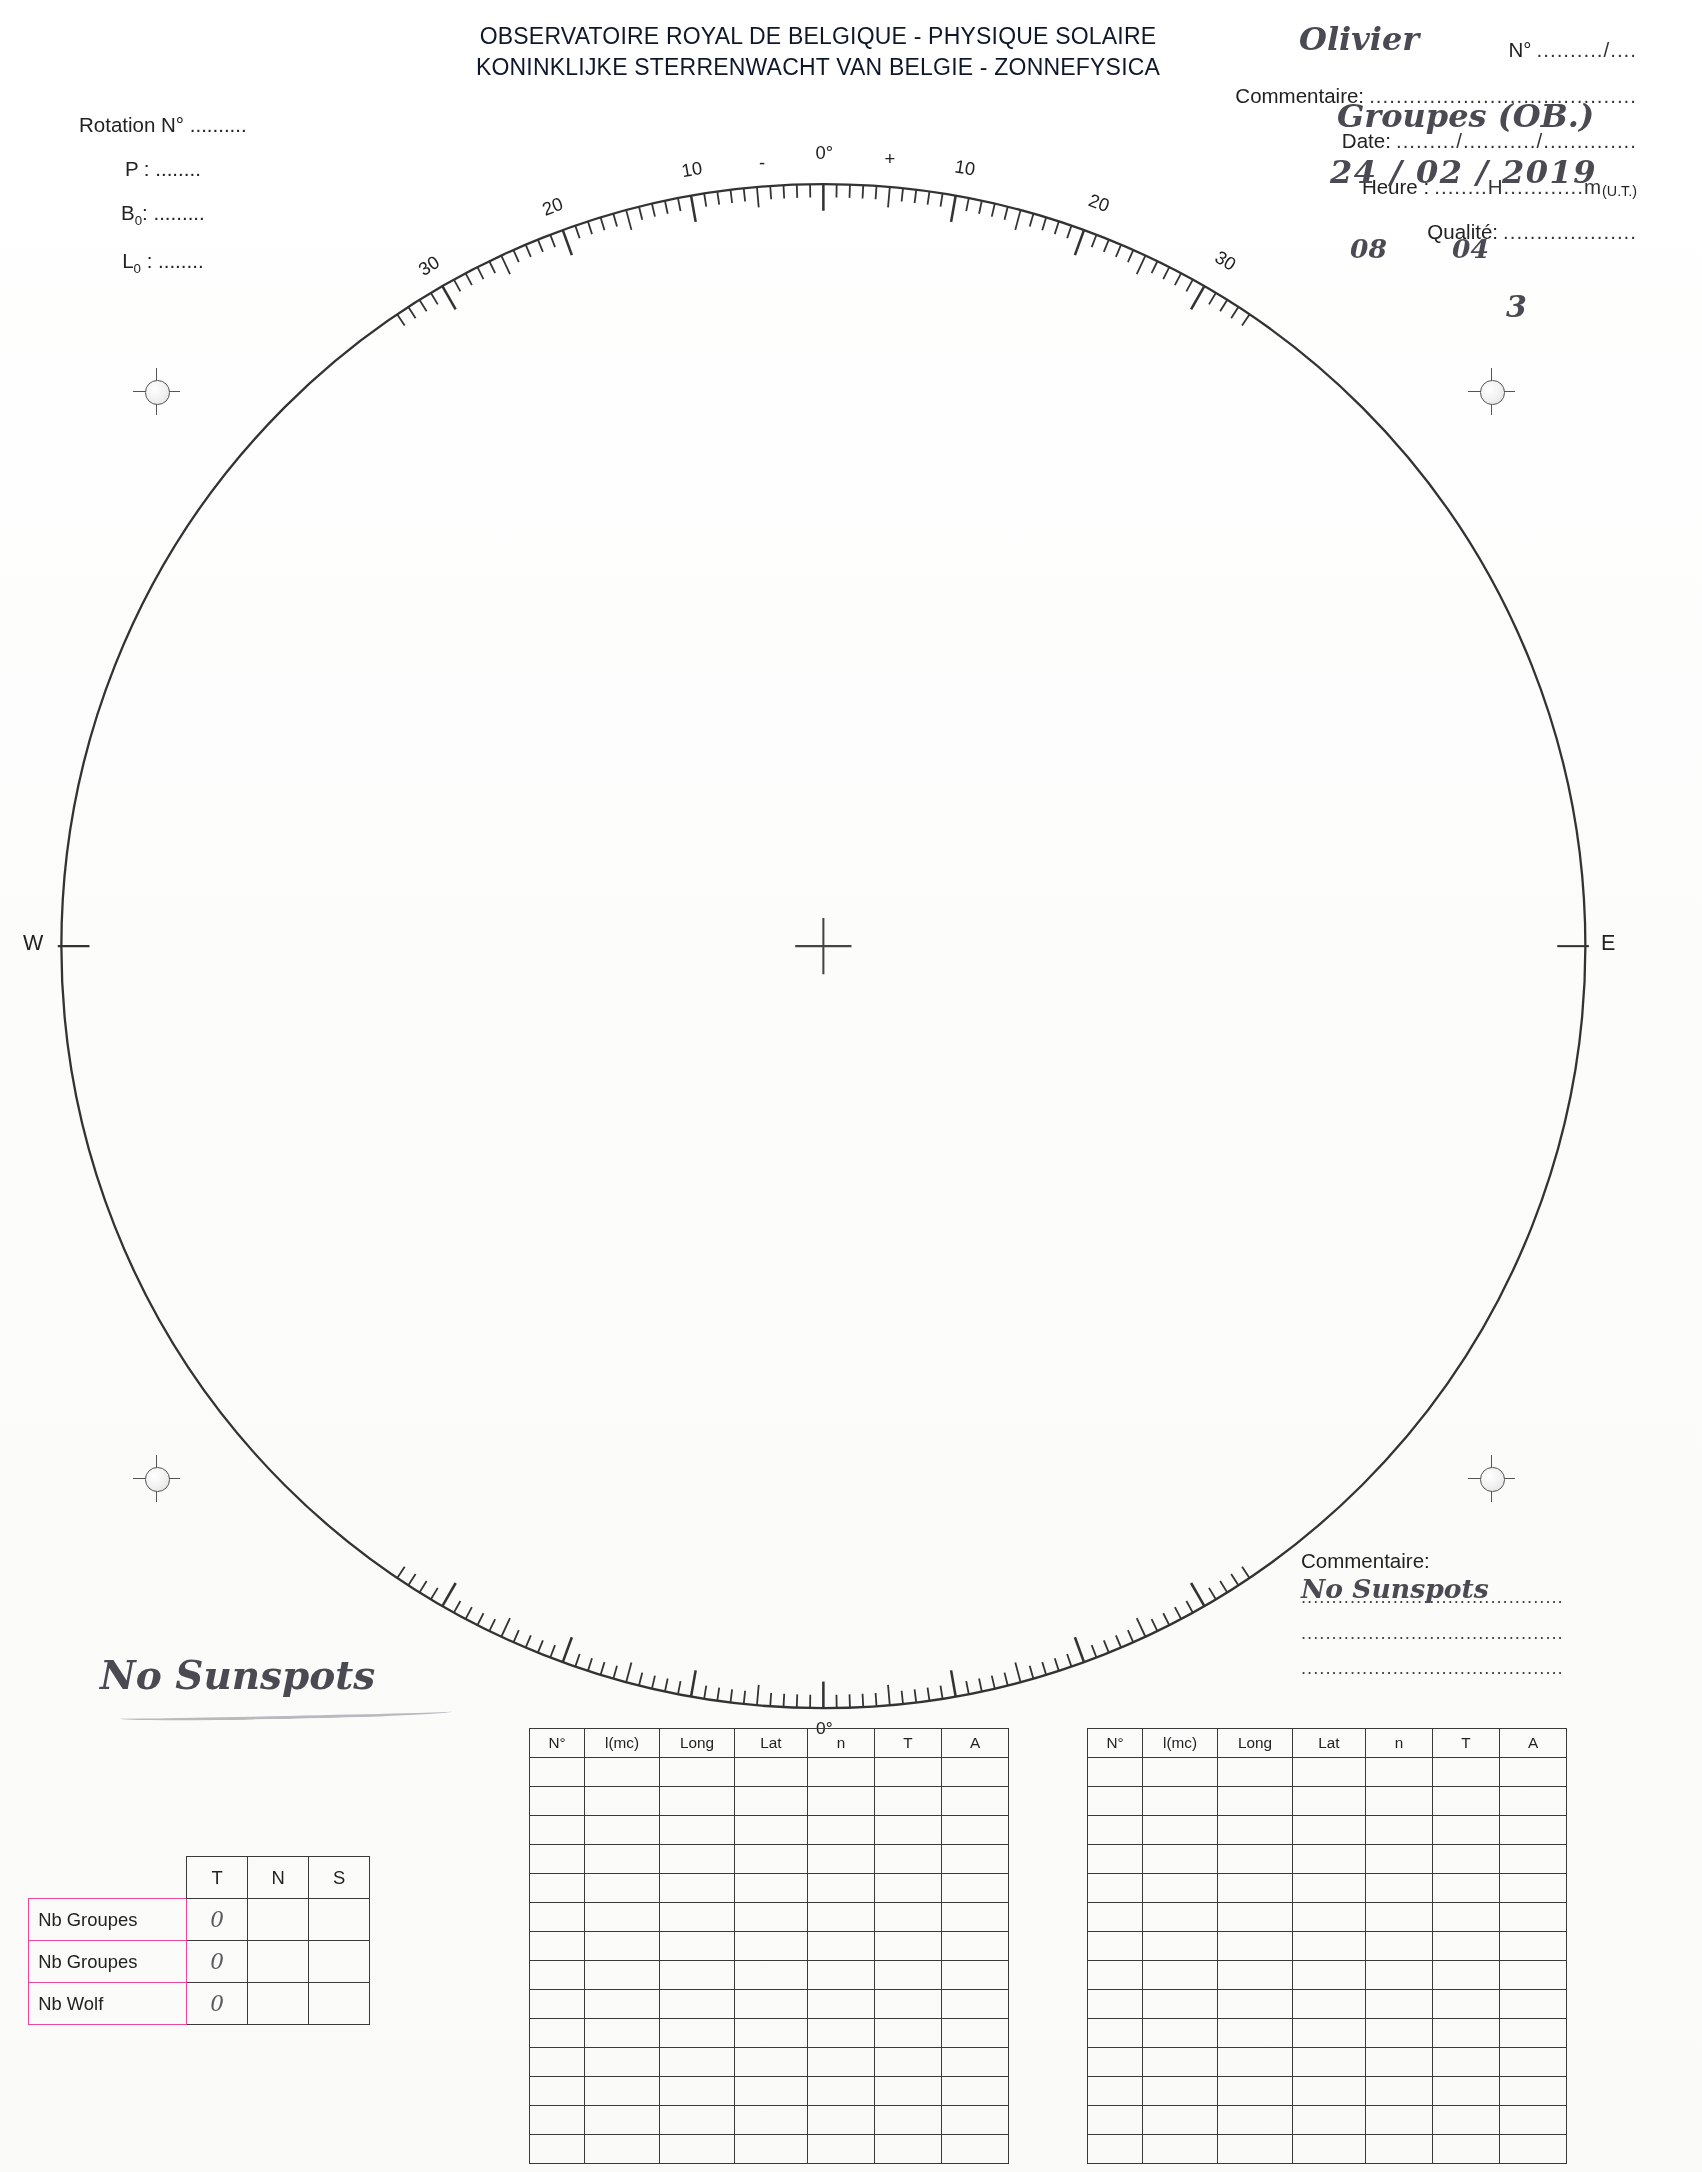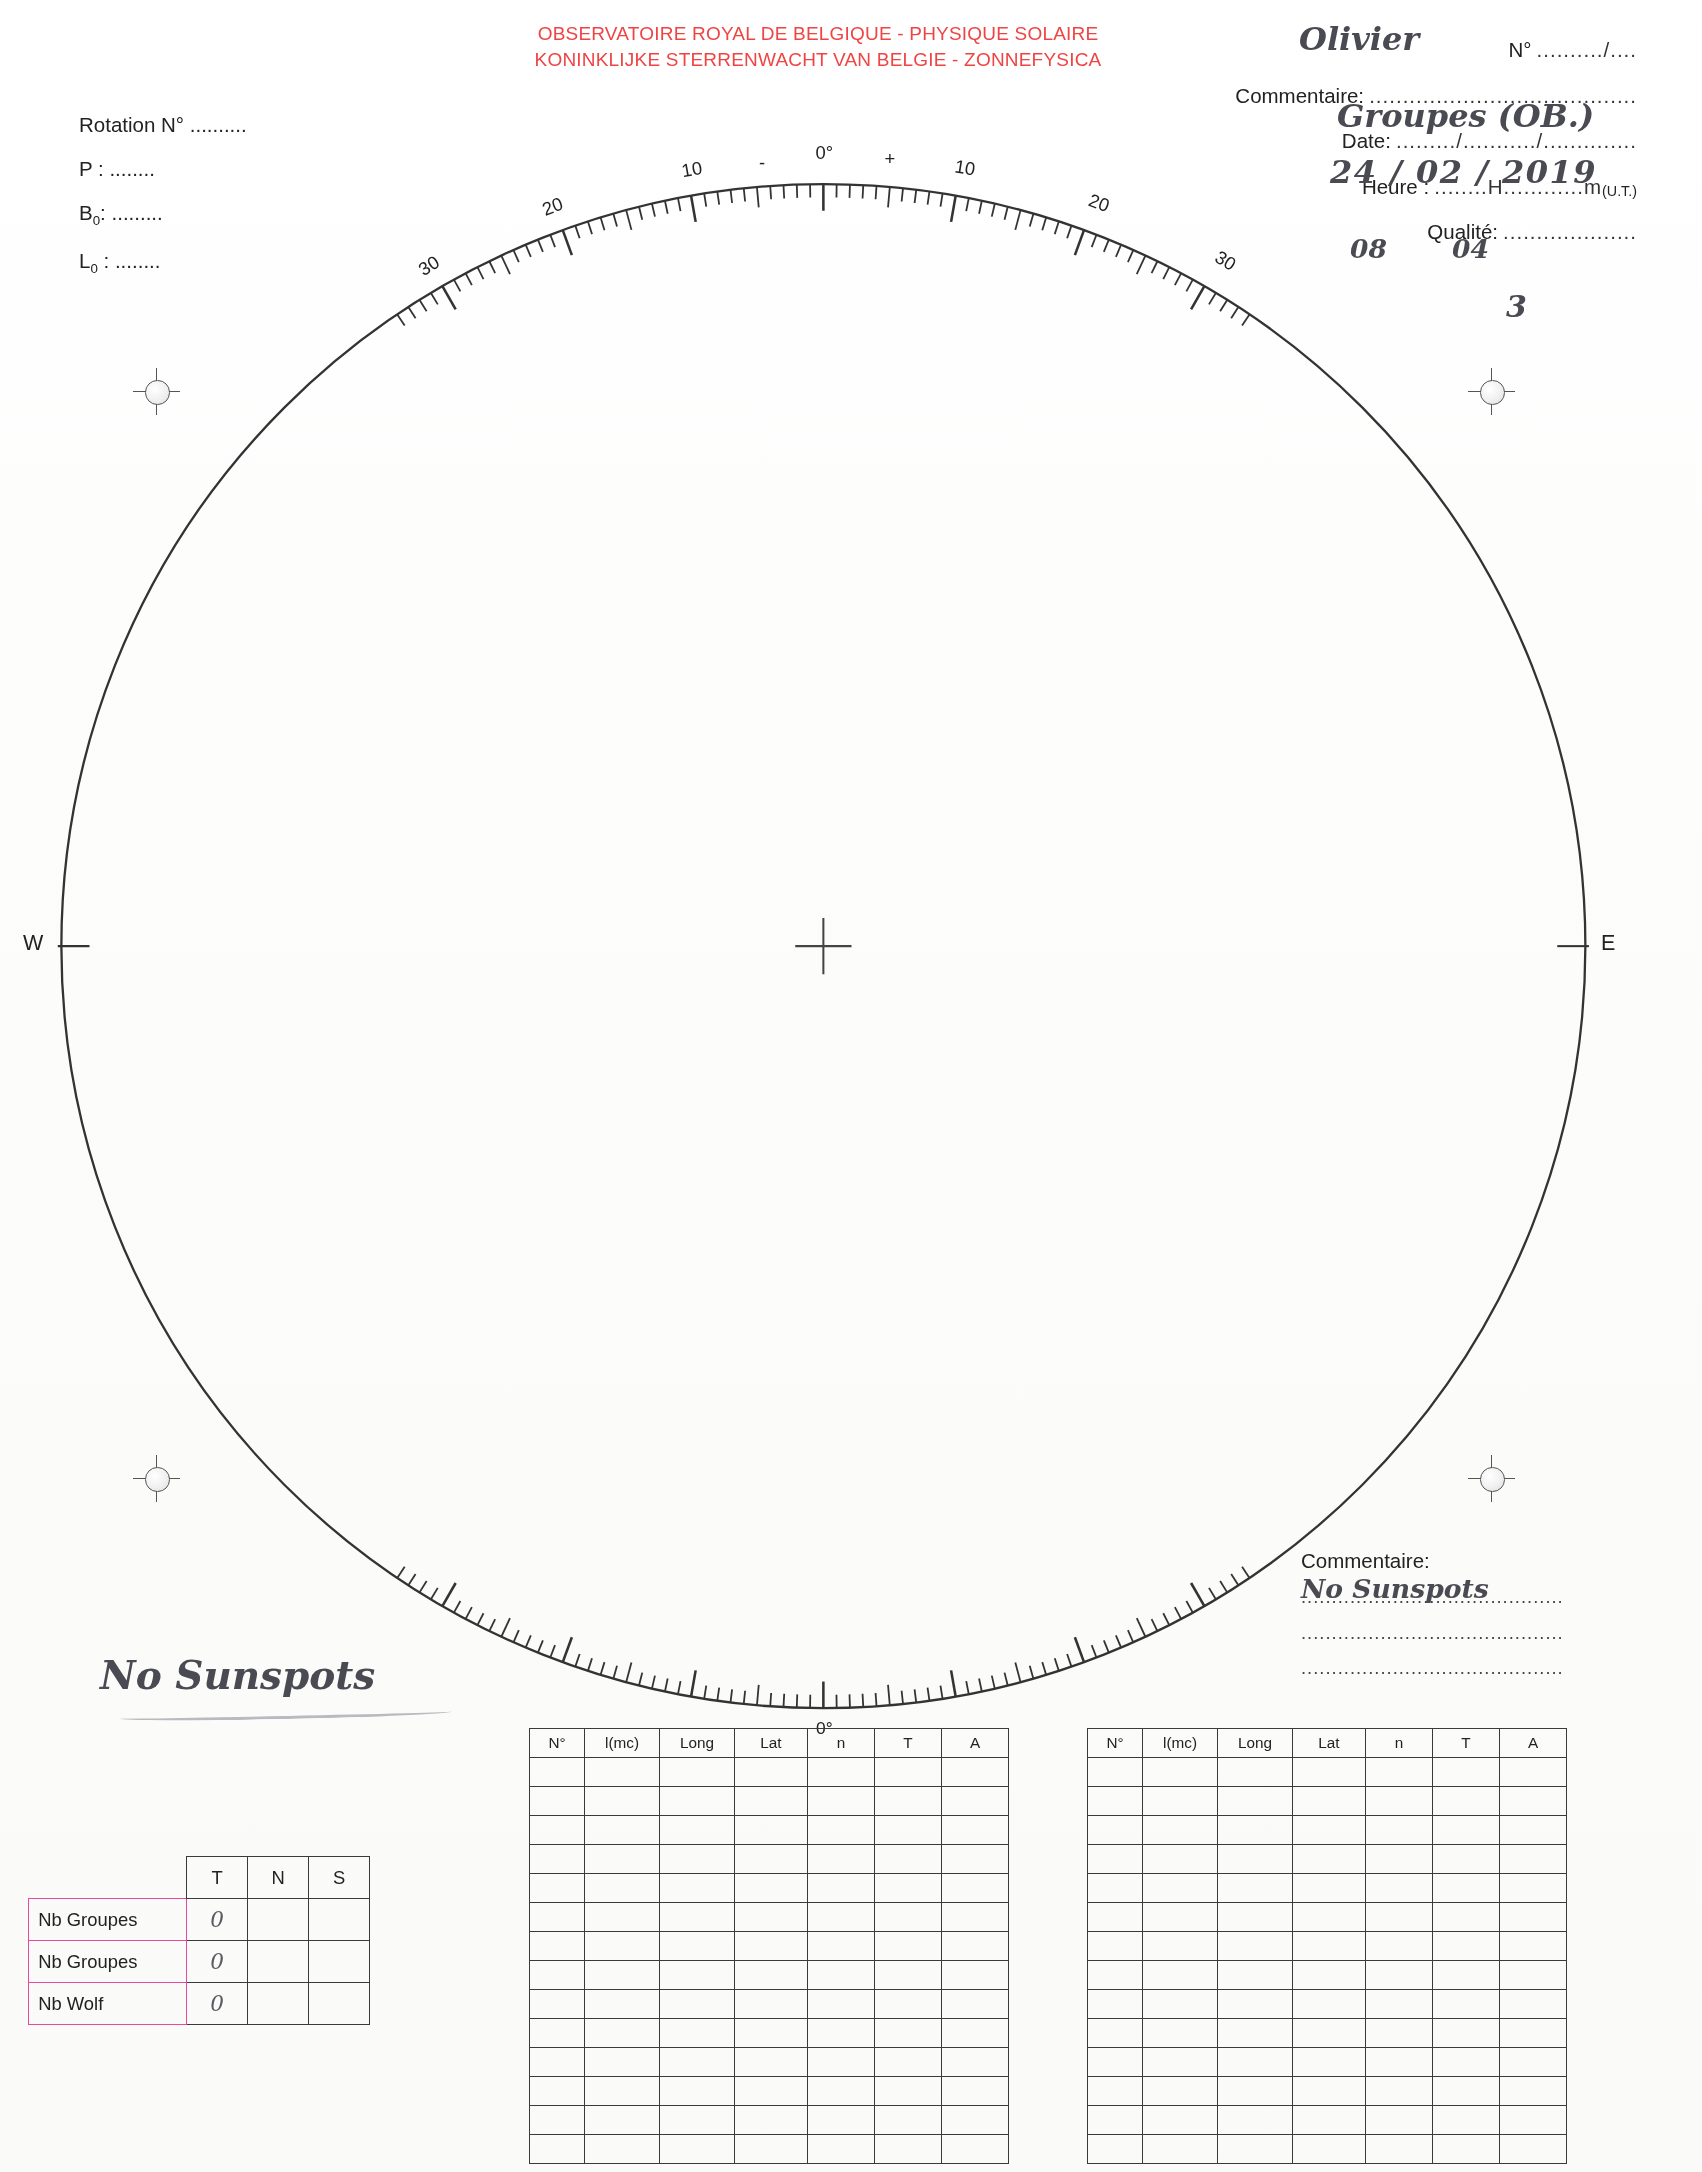"OBSERVATOIRE ROYAL DE BELGIQUE -" #title-block .tline { color: #ef4444 -> #0f172a; font-size: 19px -> 23px }
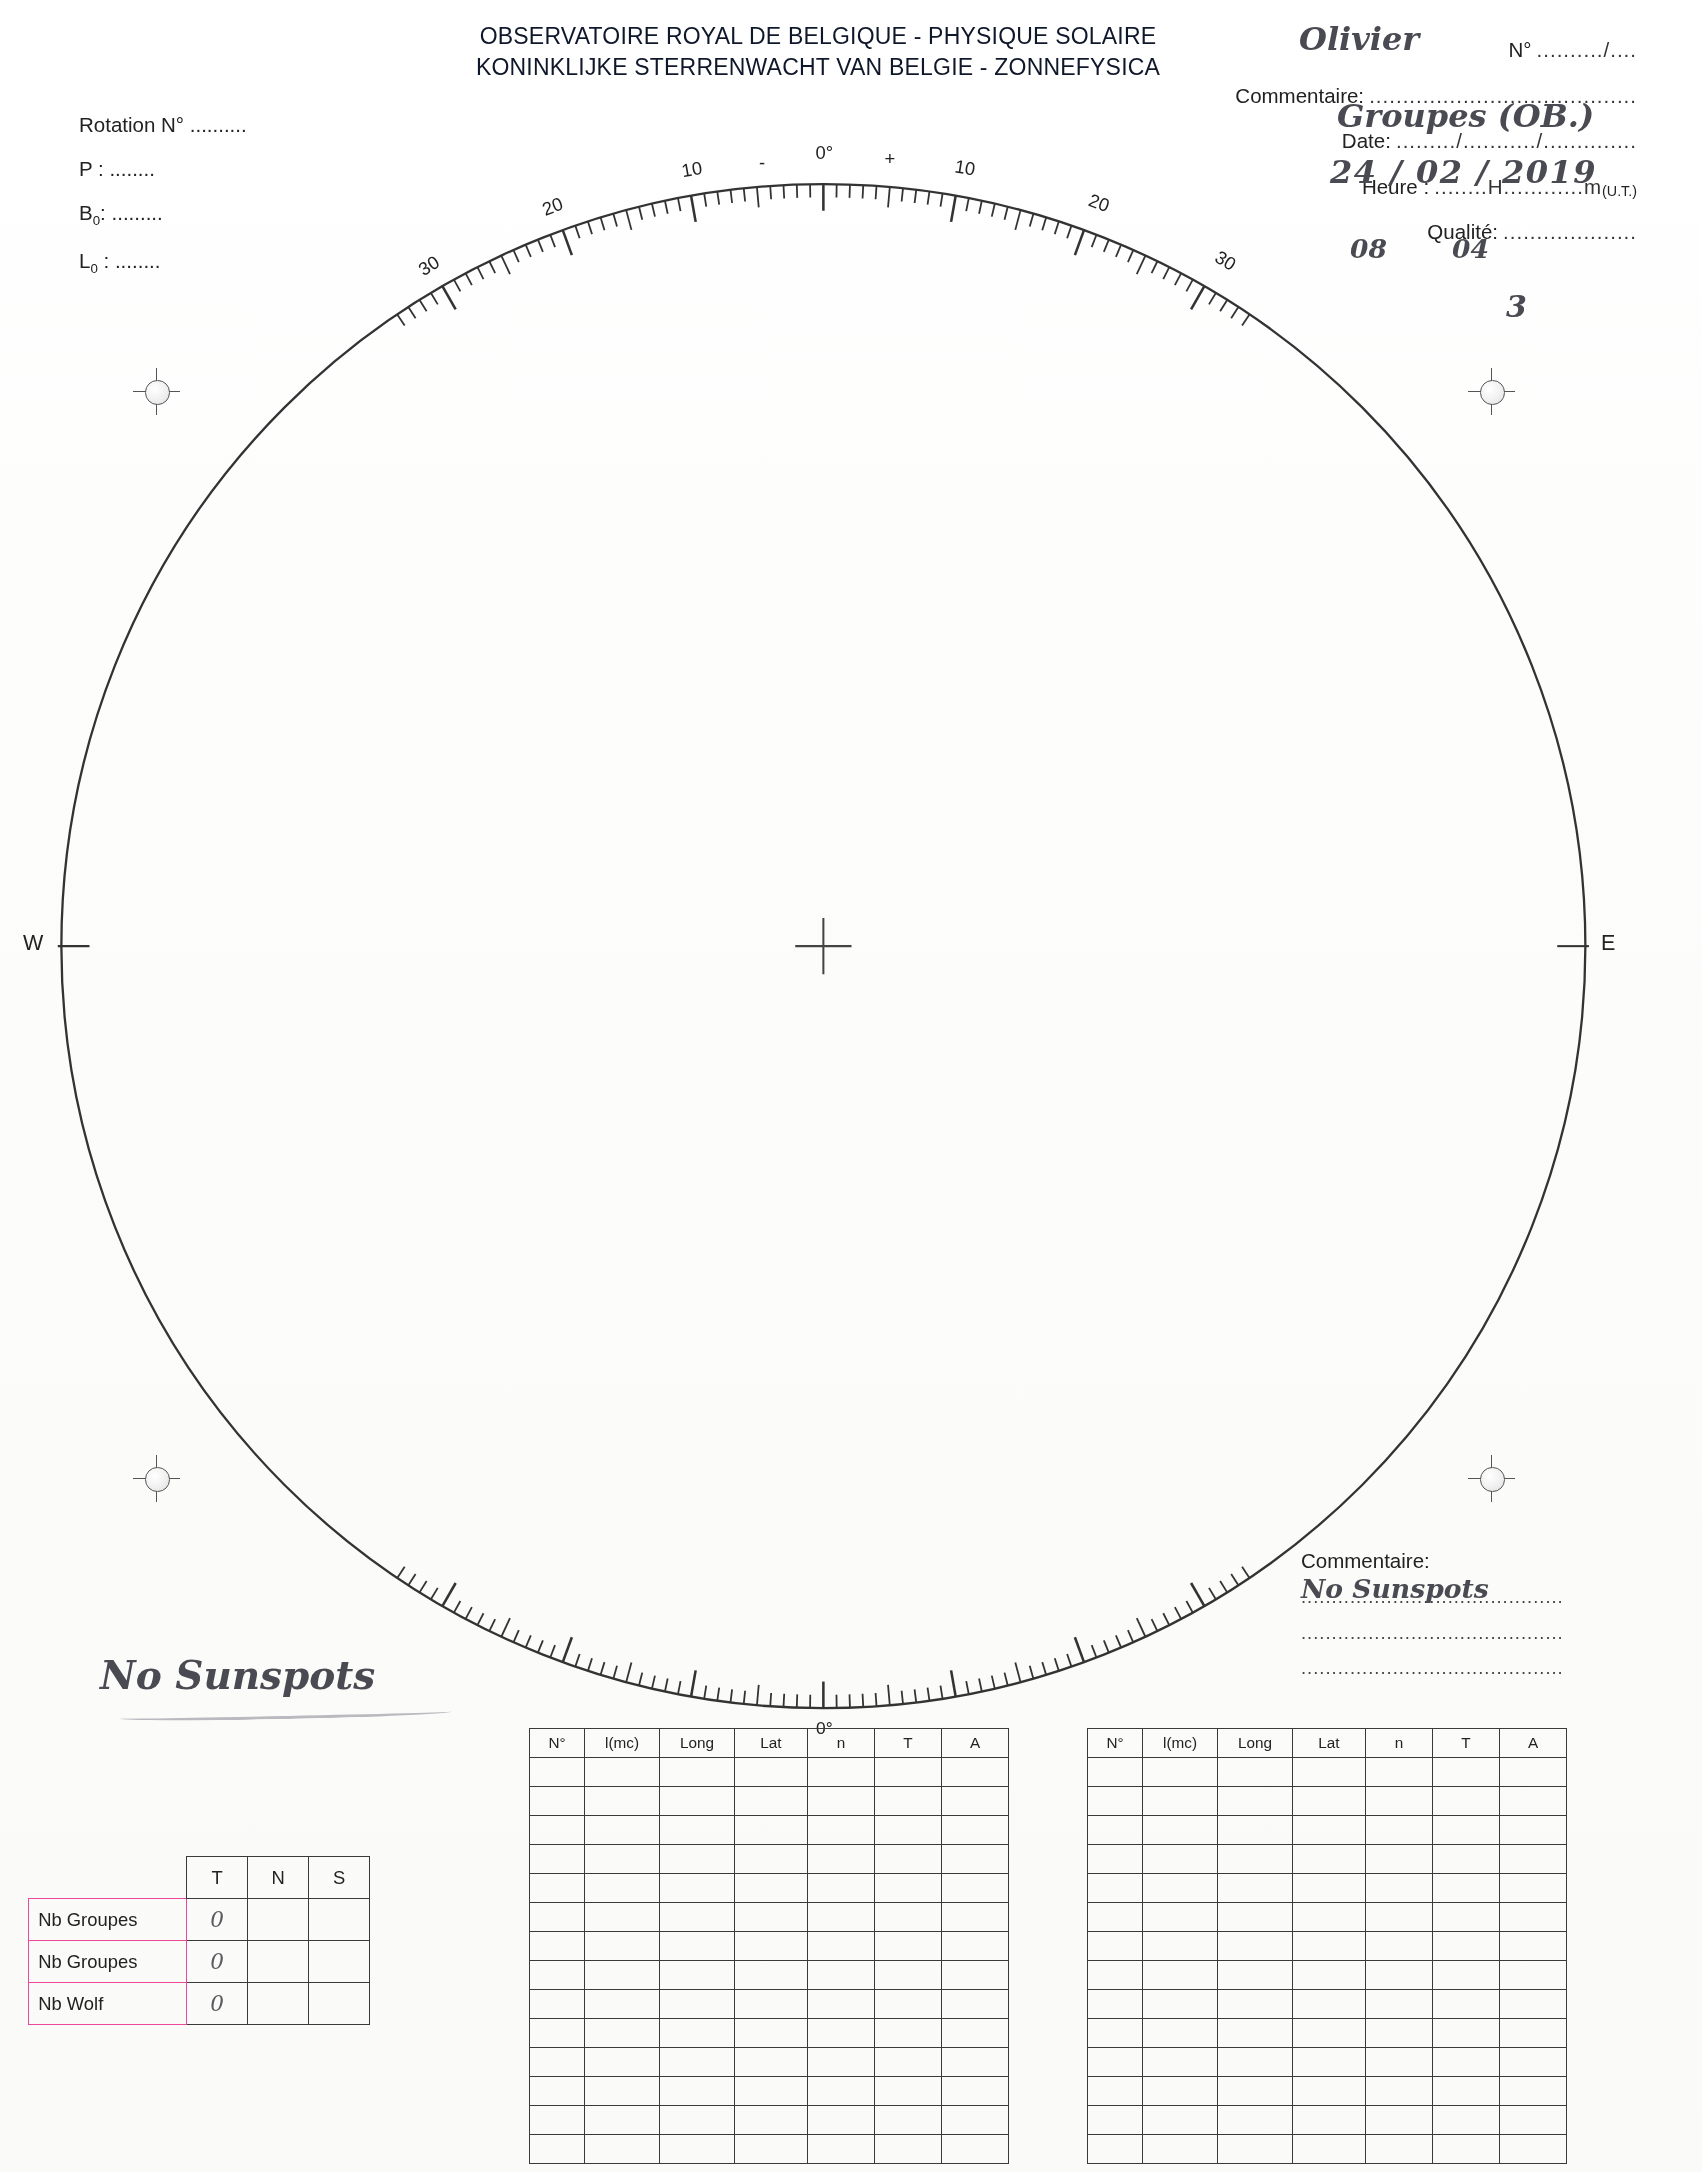"Rotation N° .........." #left-params .prow { text-align: none -> center }
